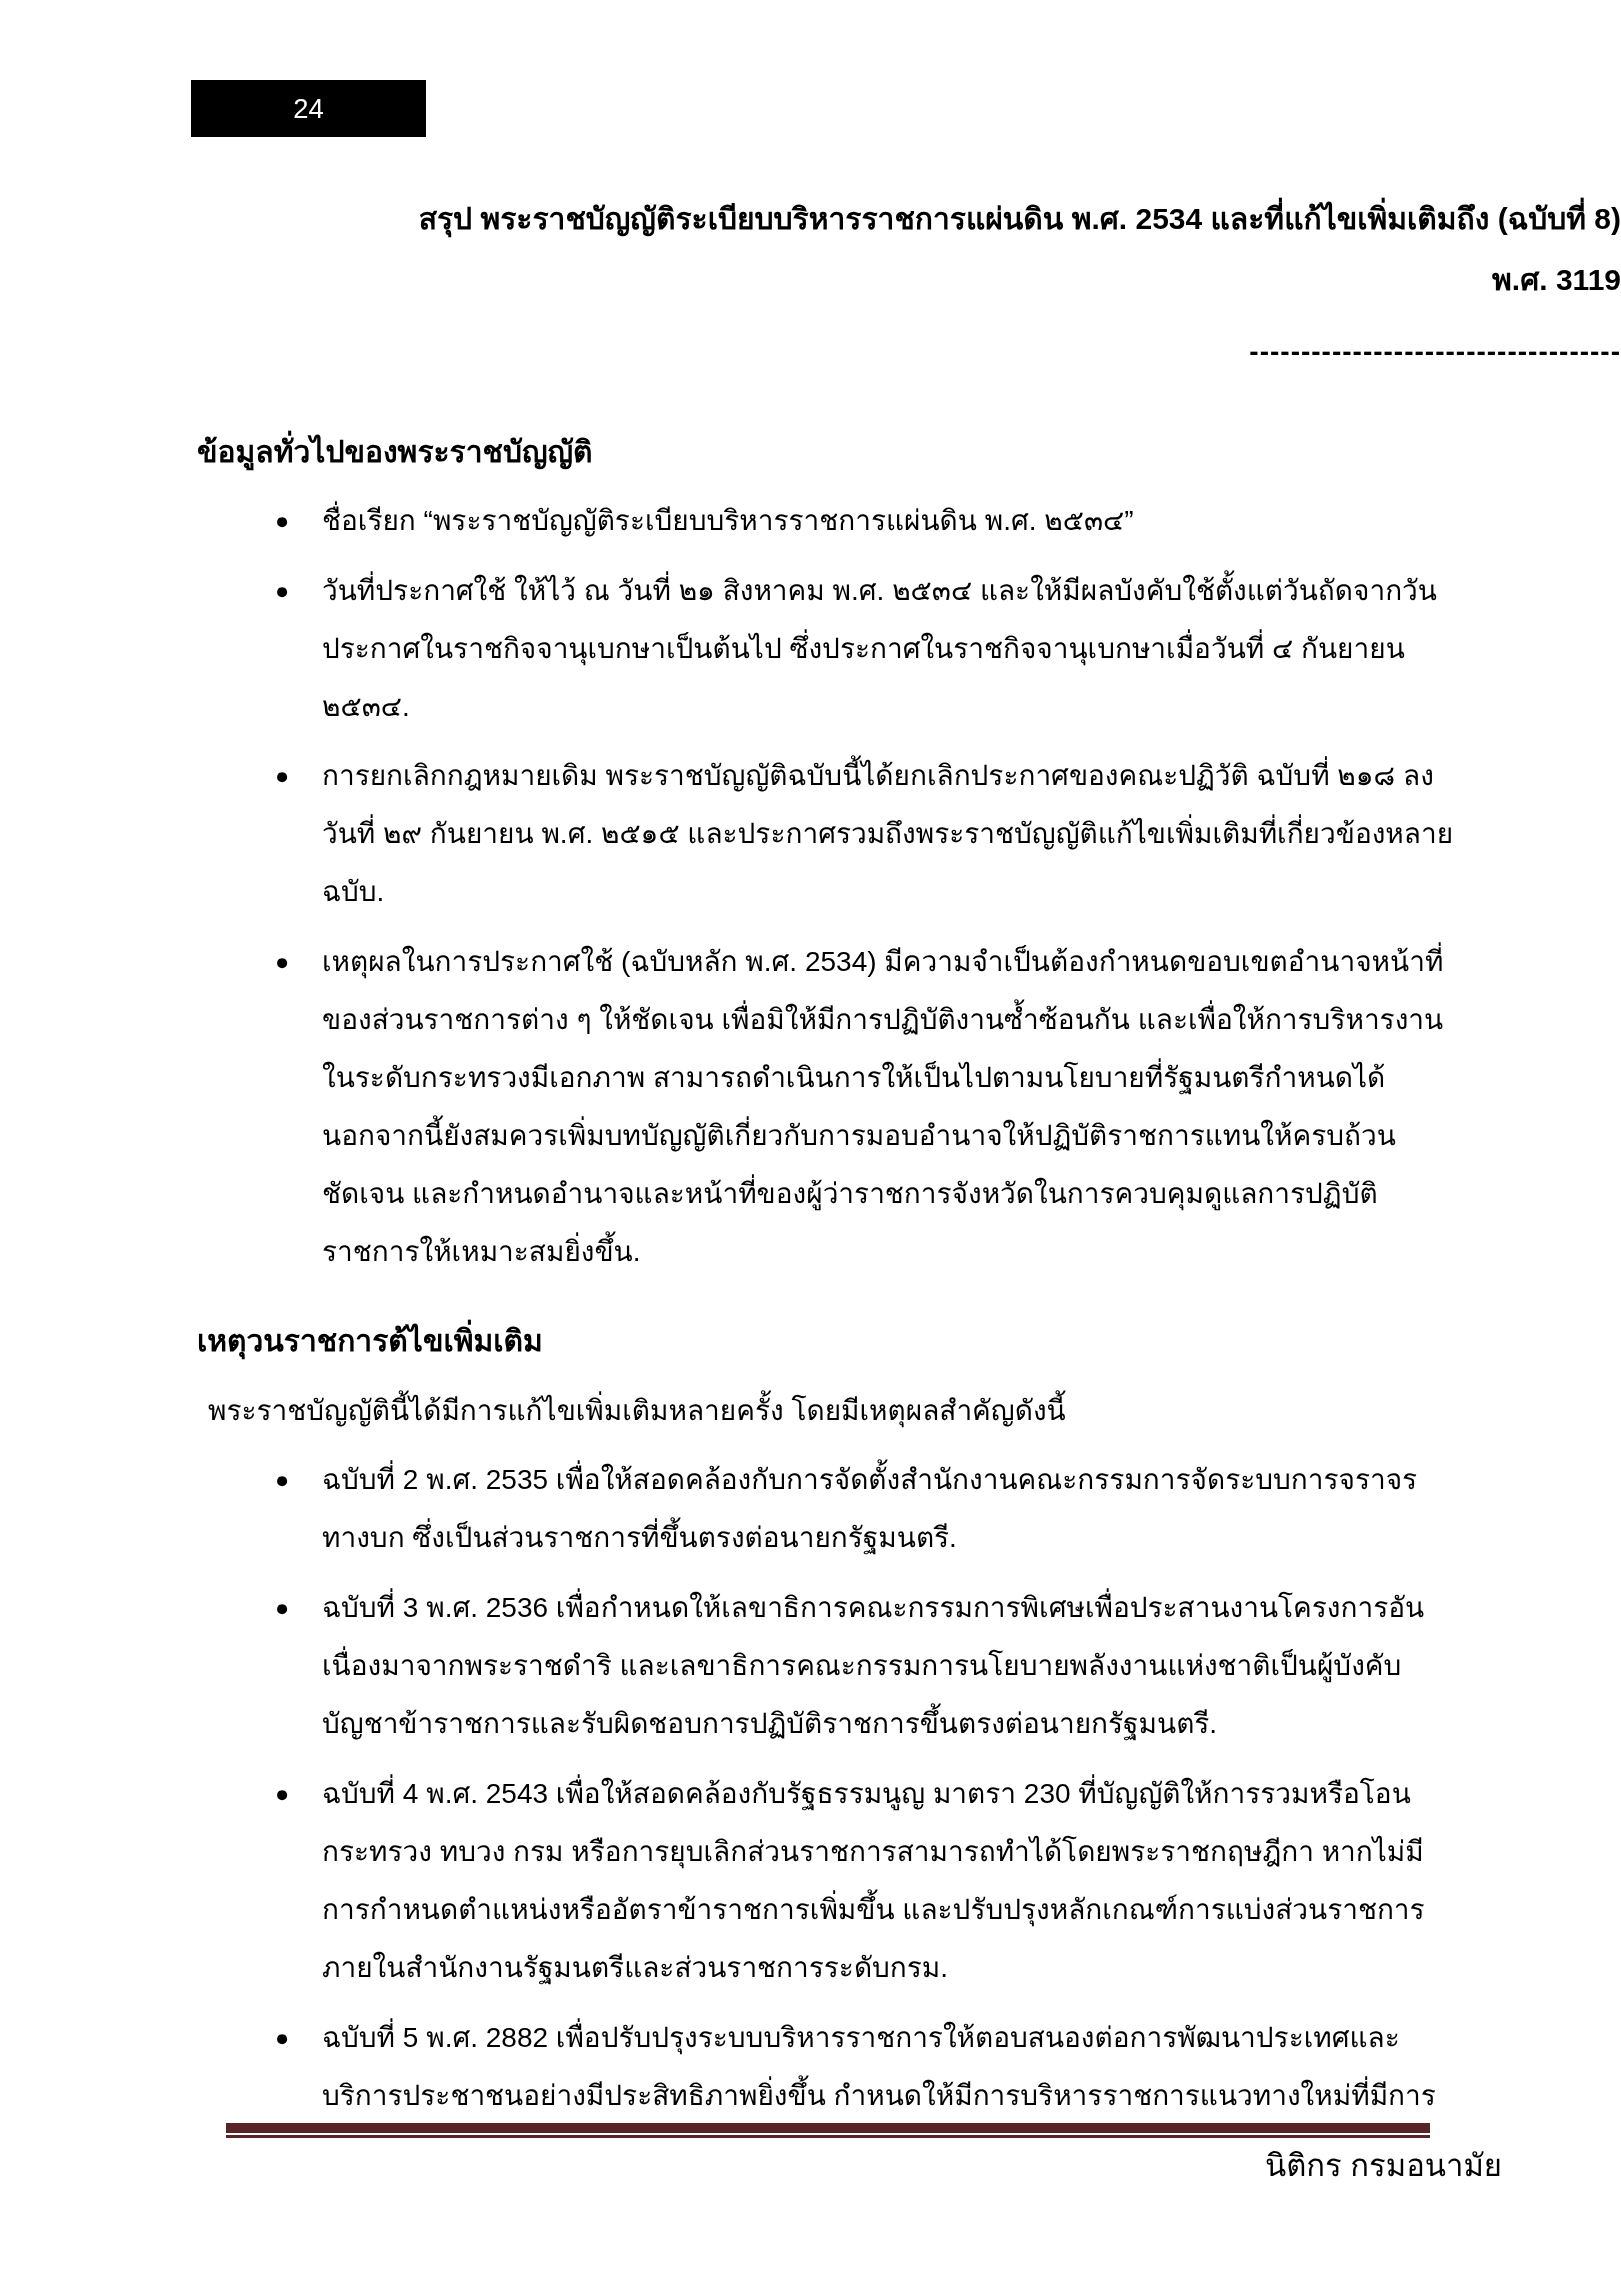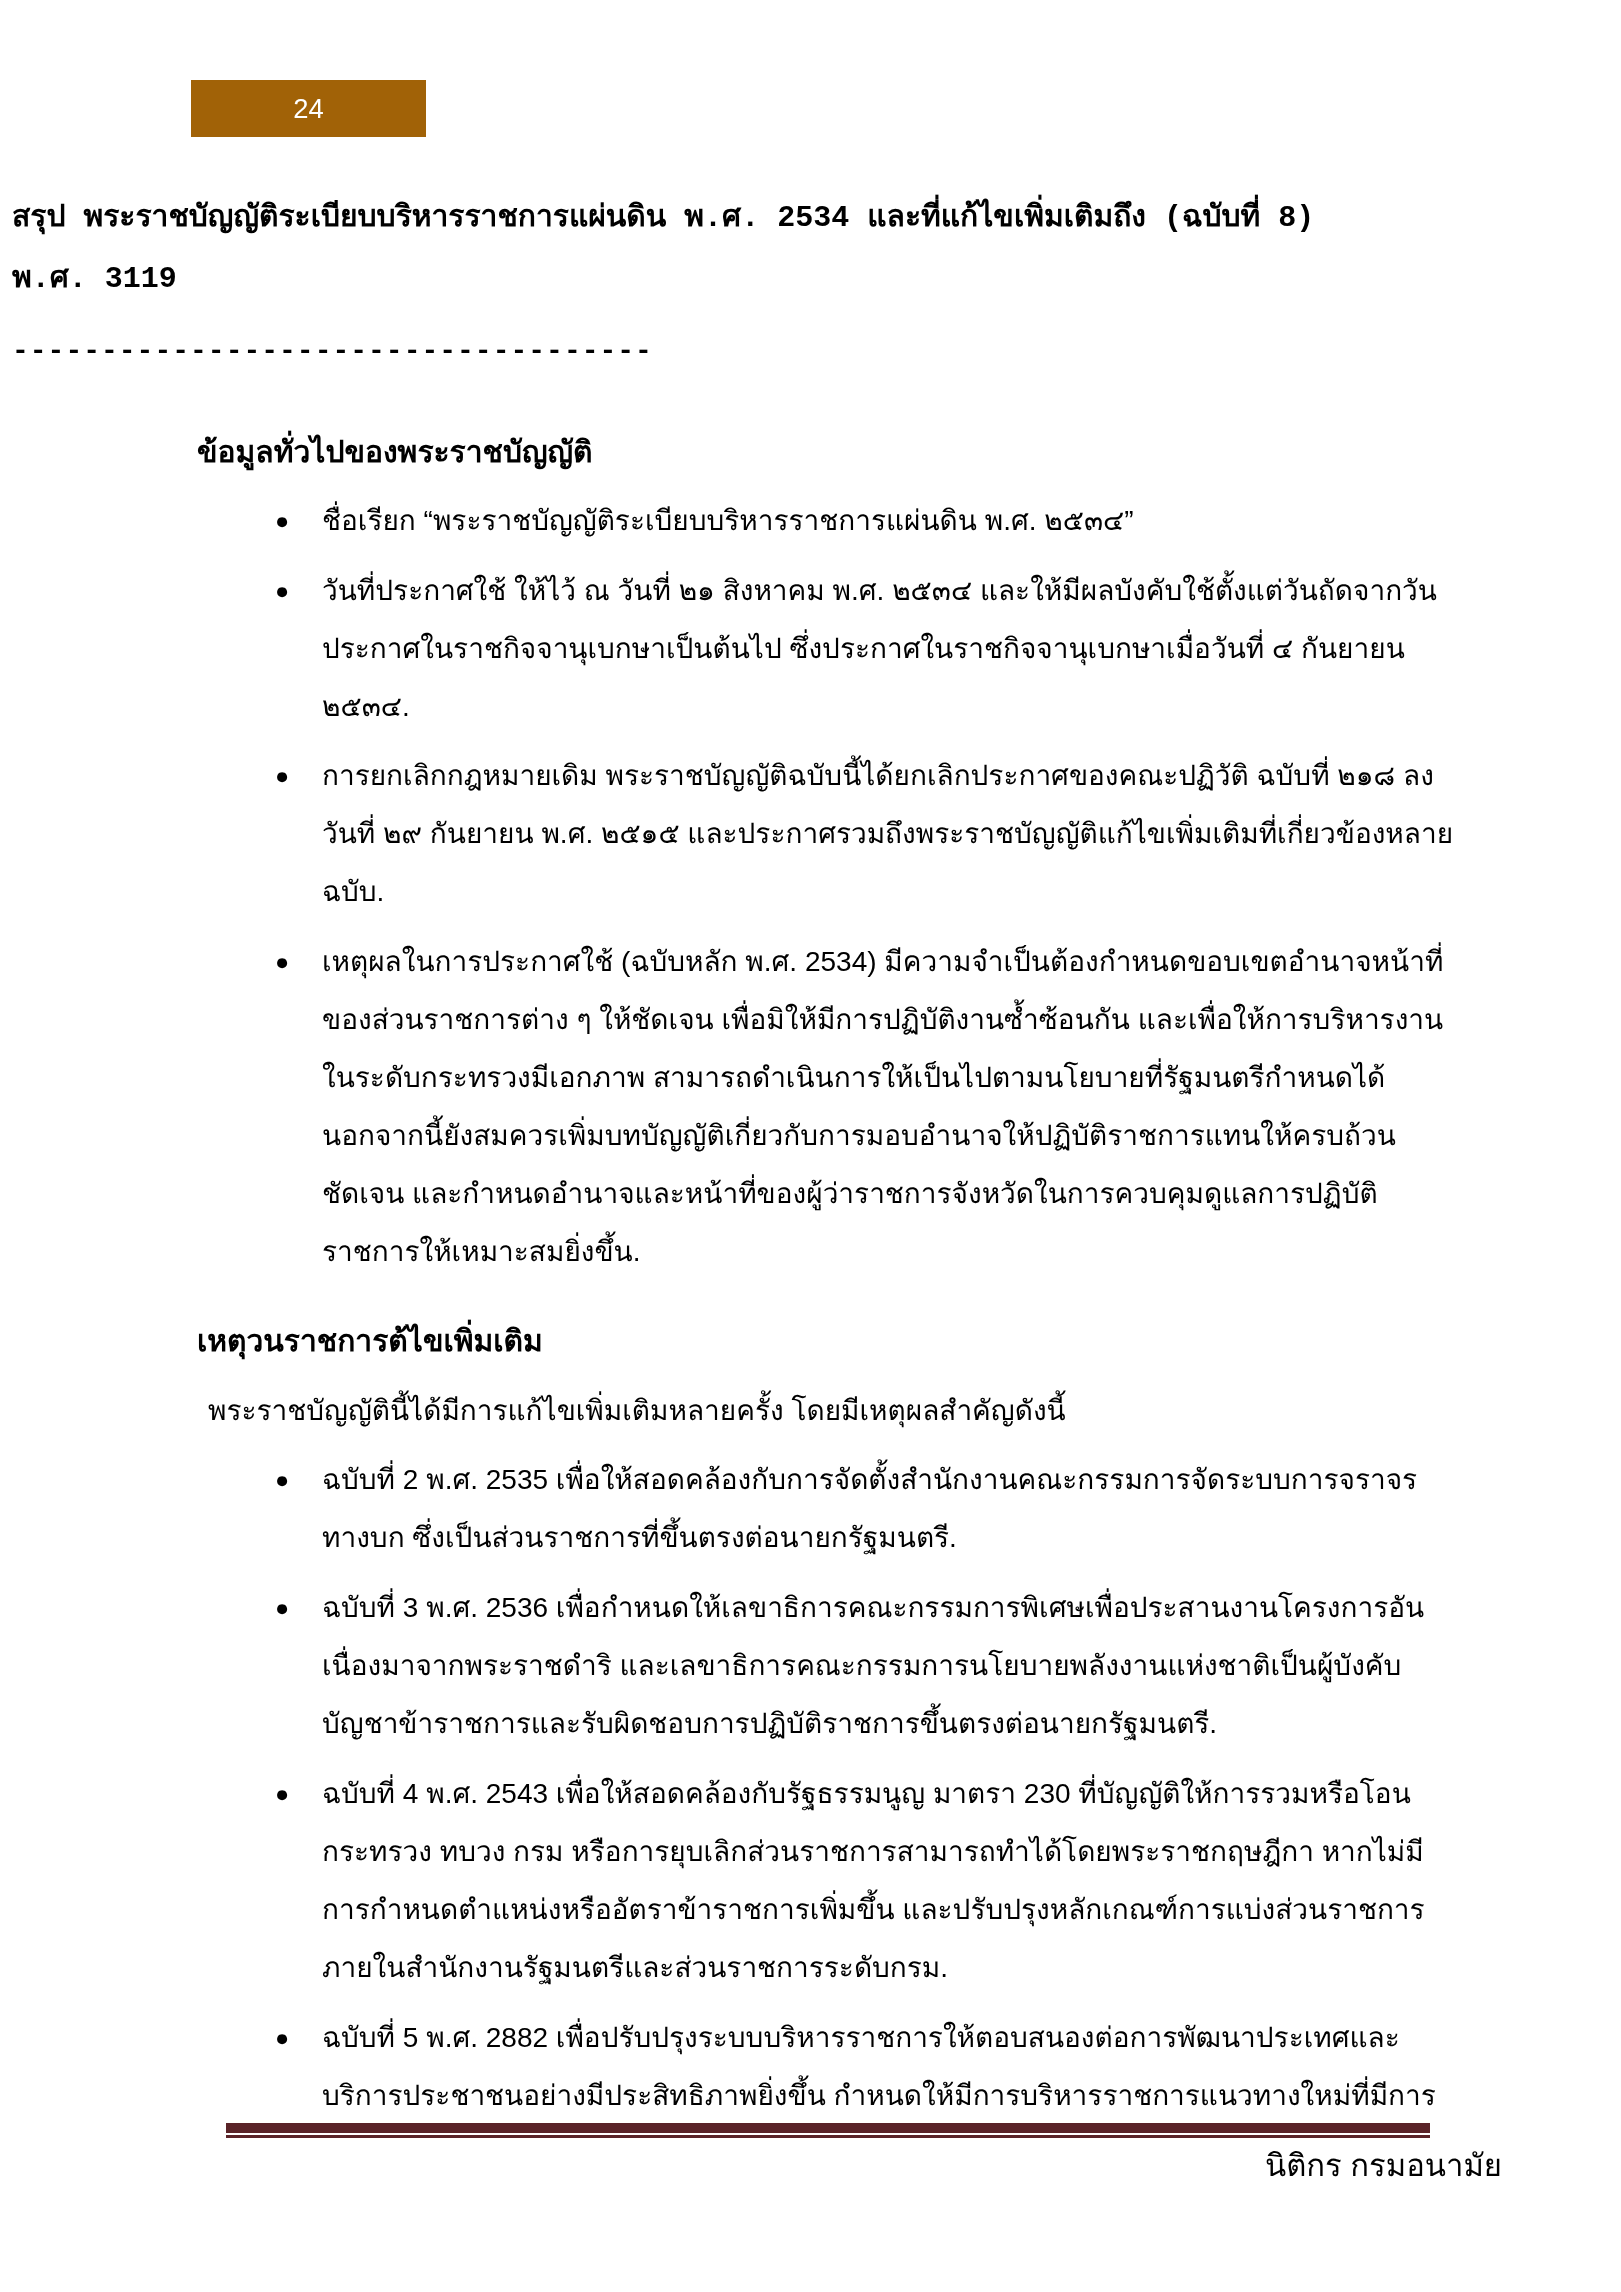"24" .page-number-box { background: #a16207 -> #000000 }
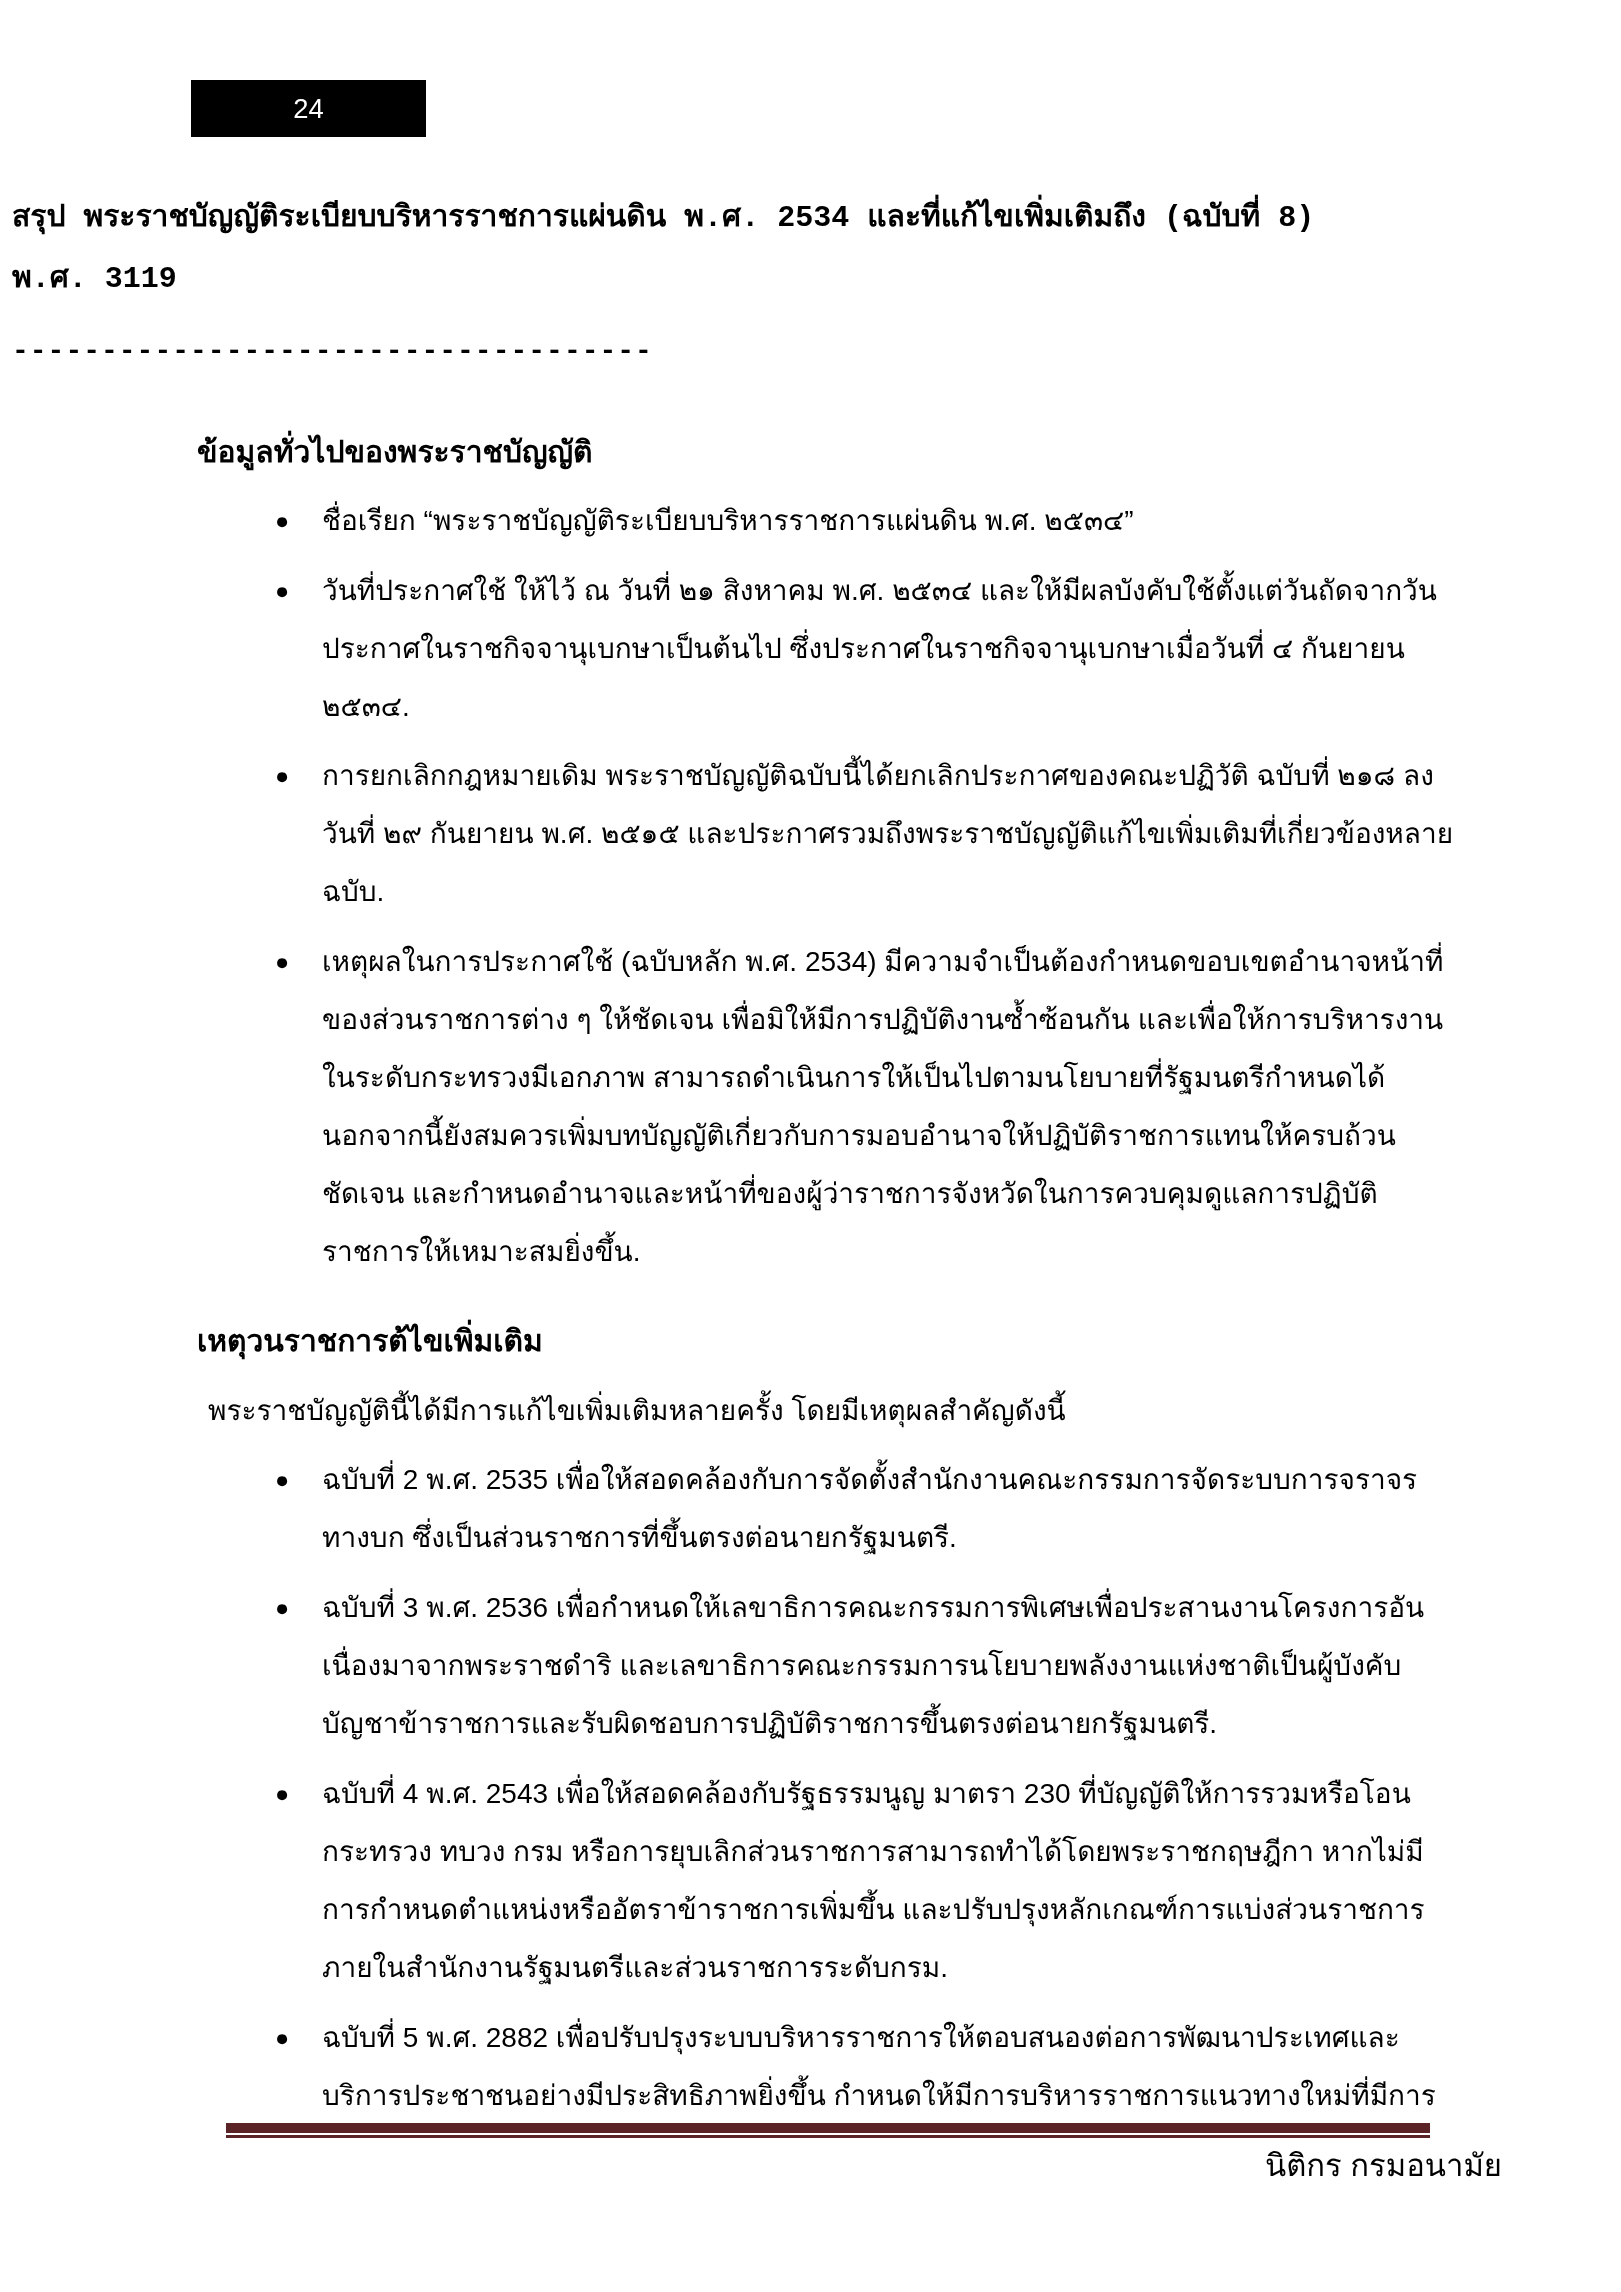"สรุป" .title-block { font-family: Liberation Mono, monospace -> none; left: 12px -> 0; text-align: left -> right }
